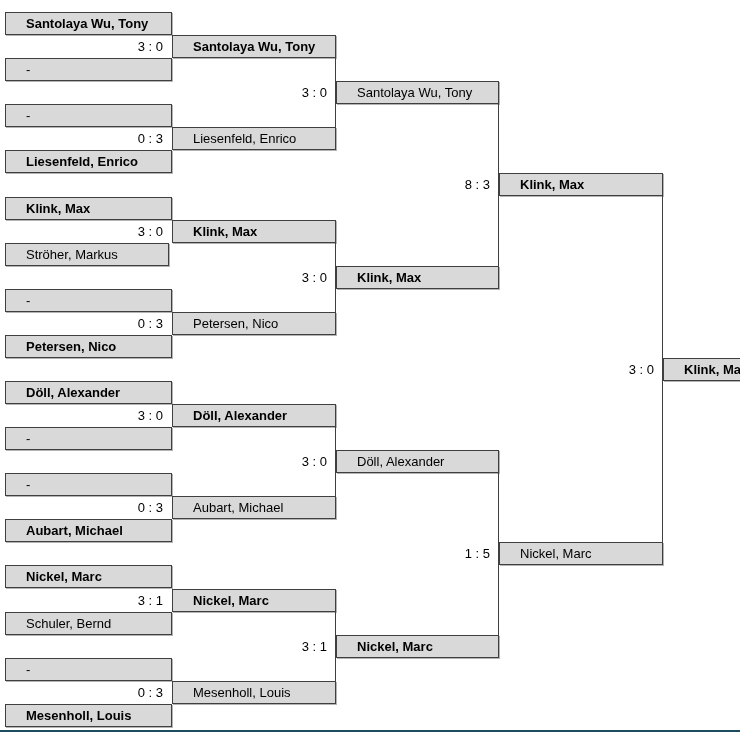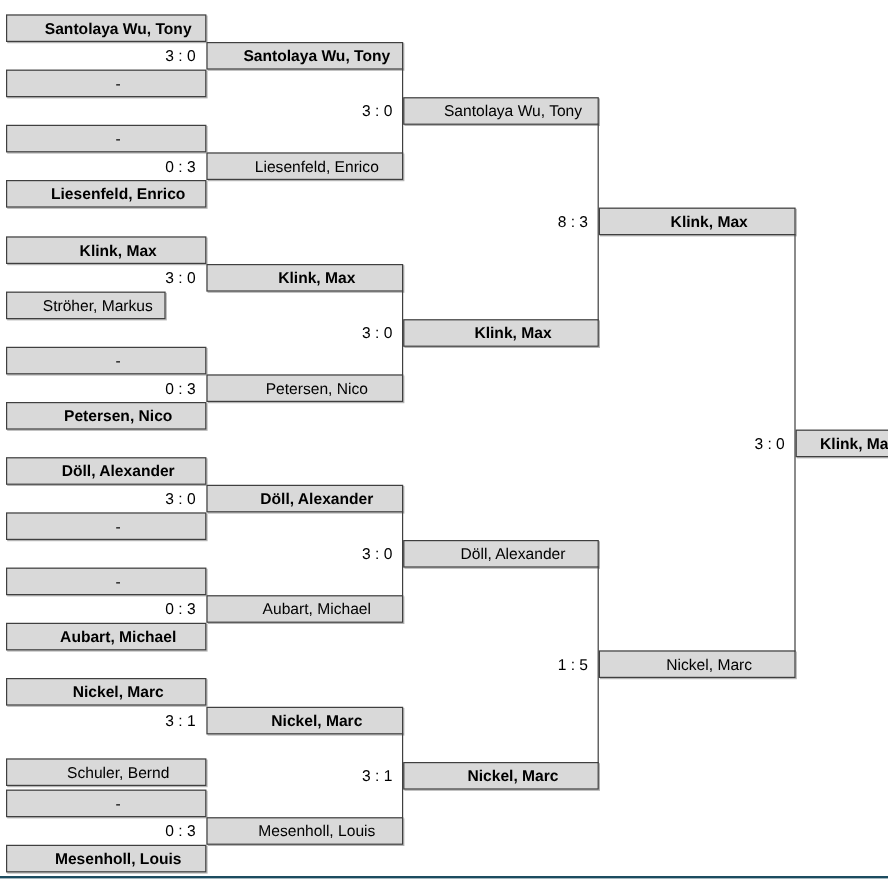"Santolaya Wu, Tony" .slot { justify-content: center -> none }
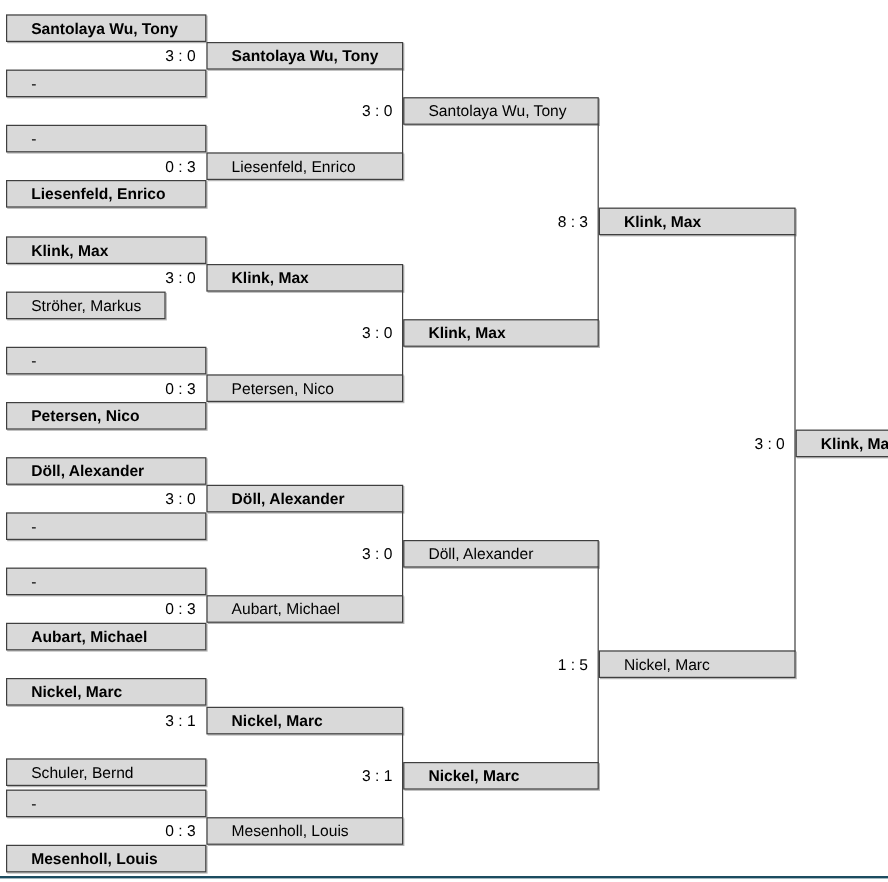"Ströher, Markus" div.slot { width: 133px -> 164px }
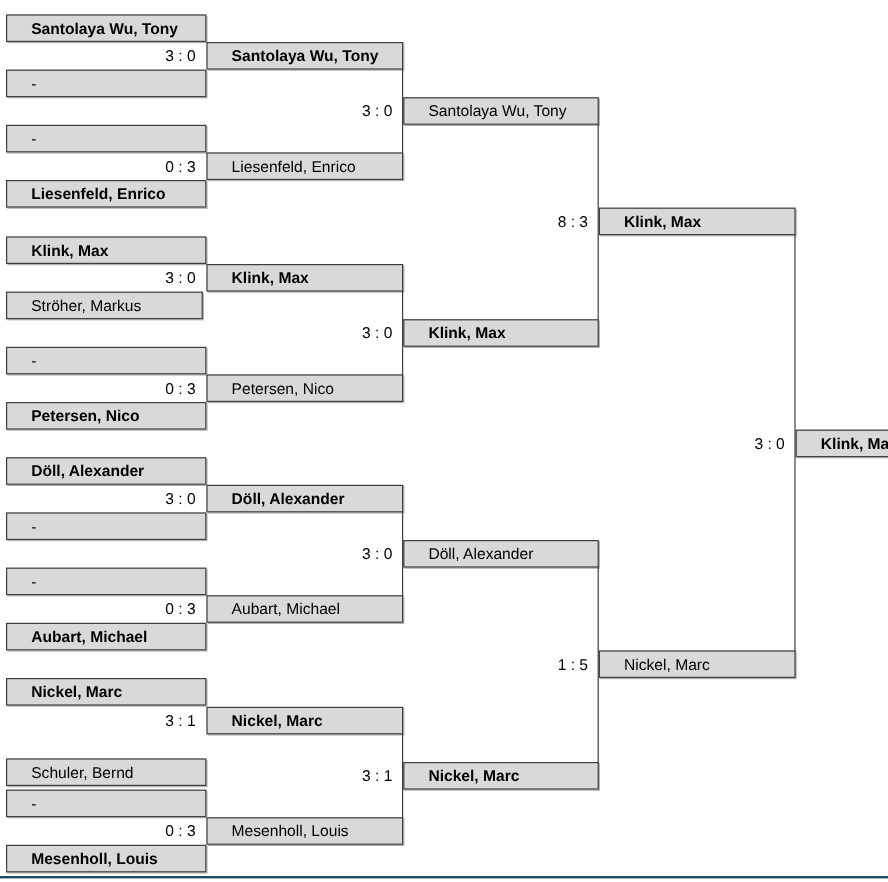"Schuler, Bernd" div.slot { top: 632px -> 612px }
